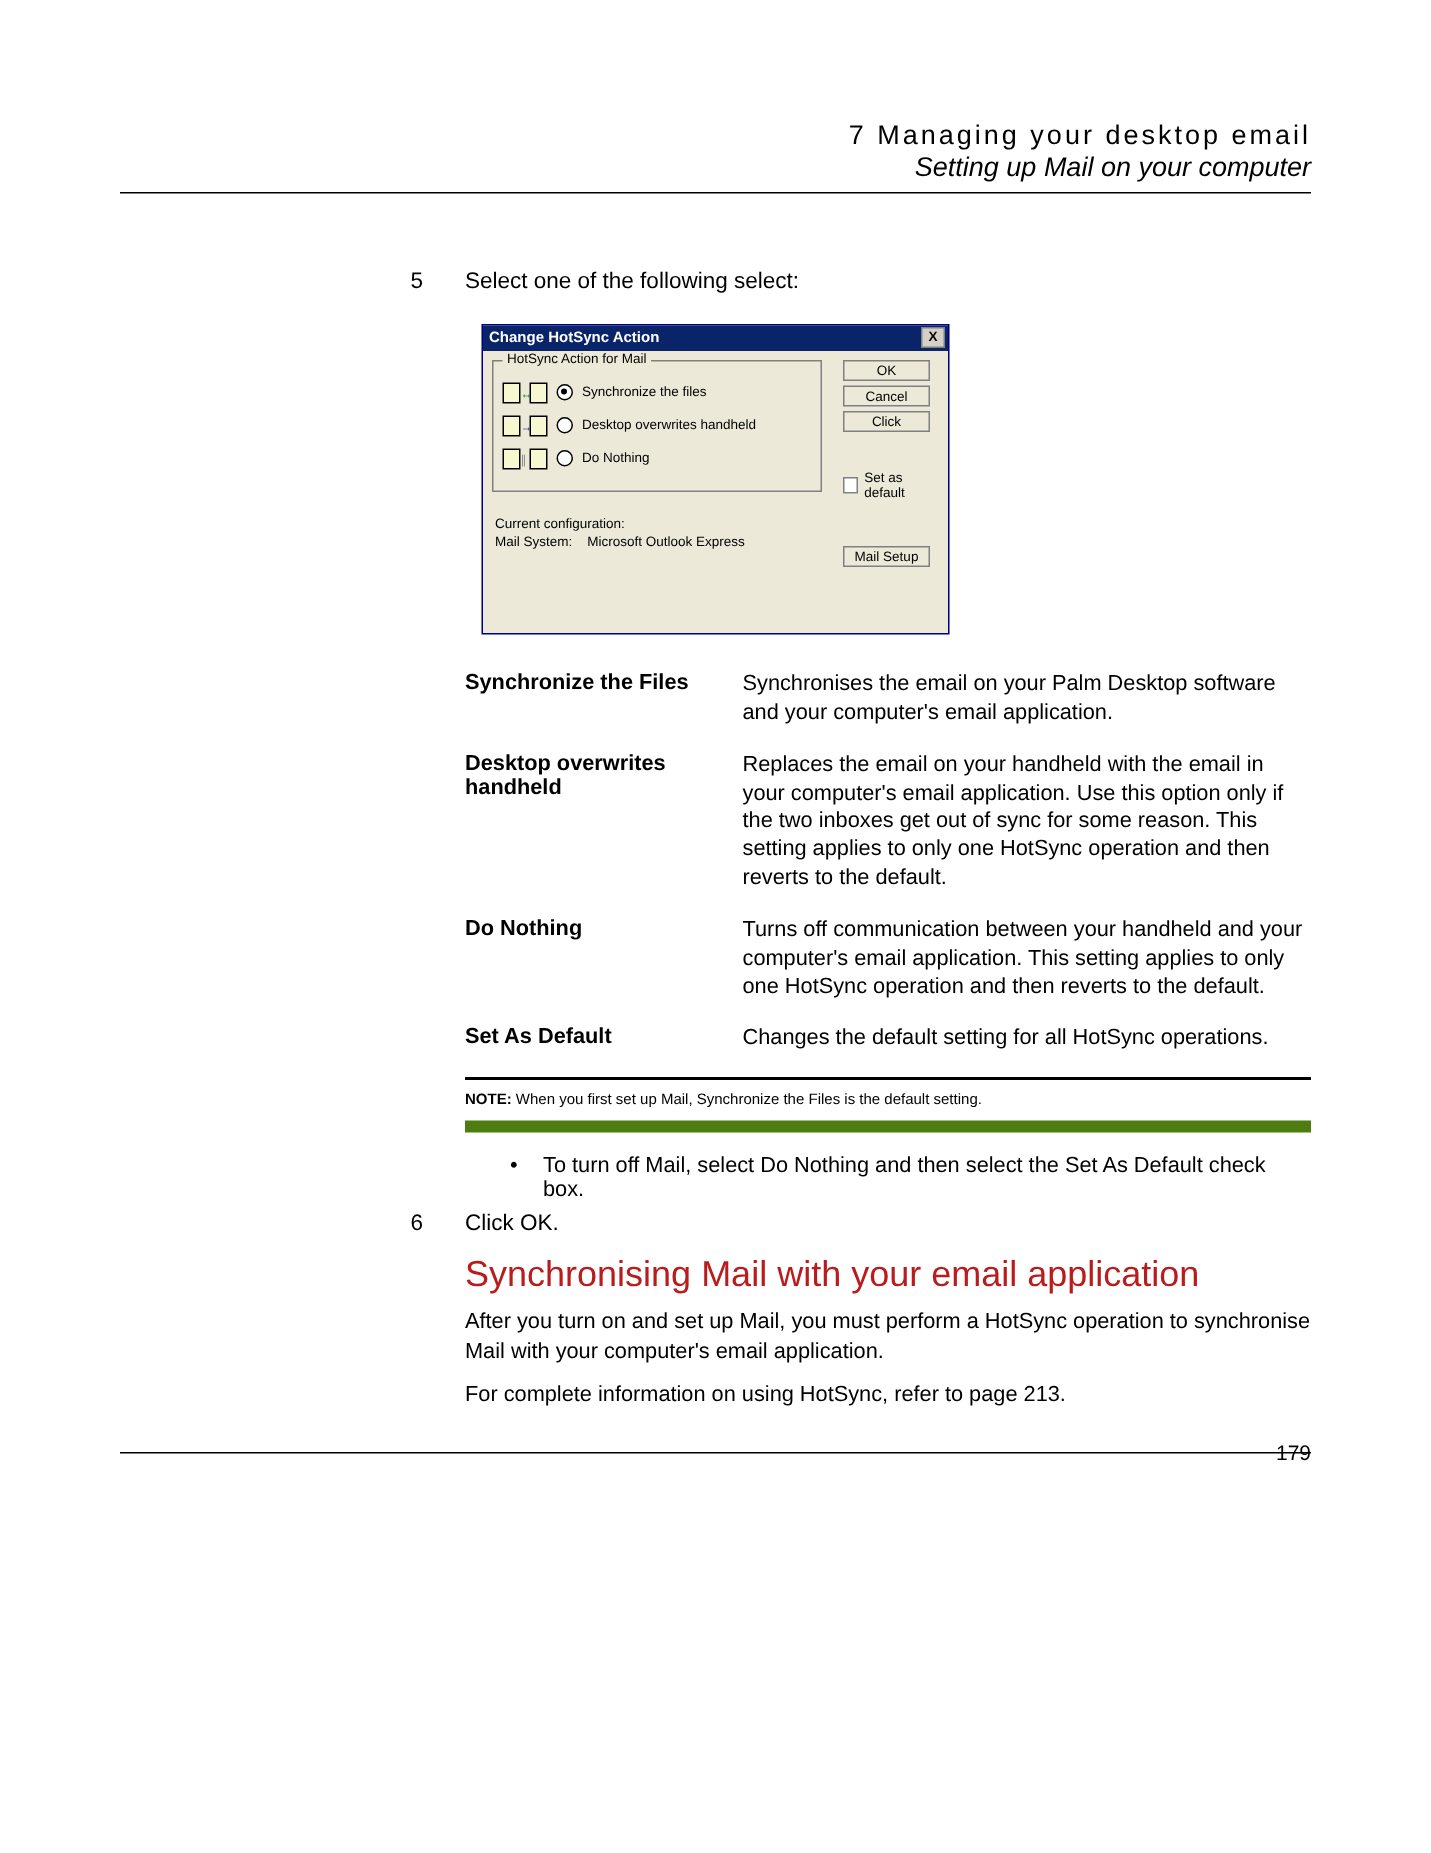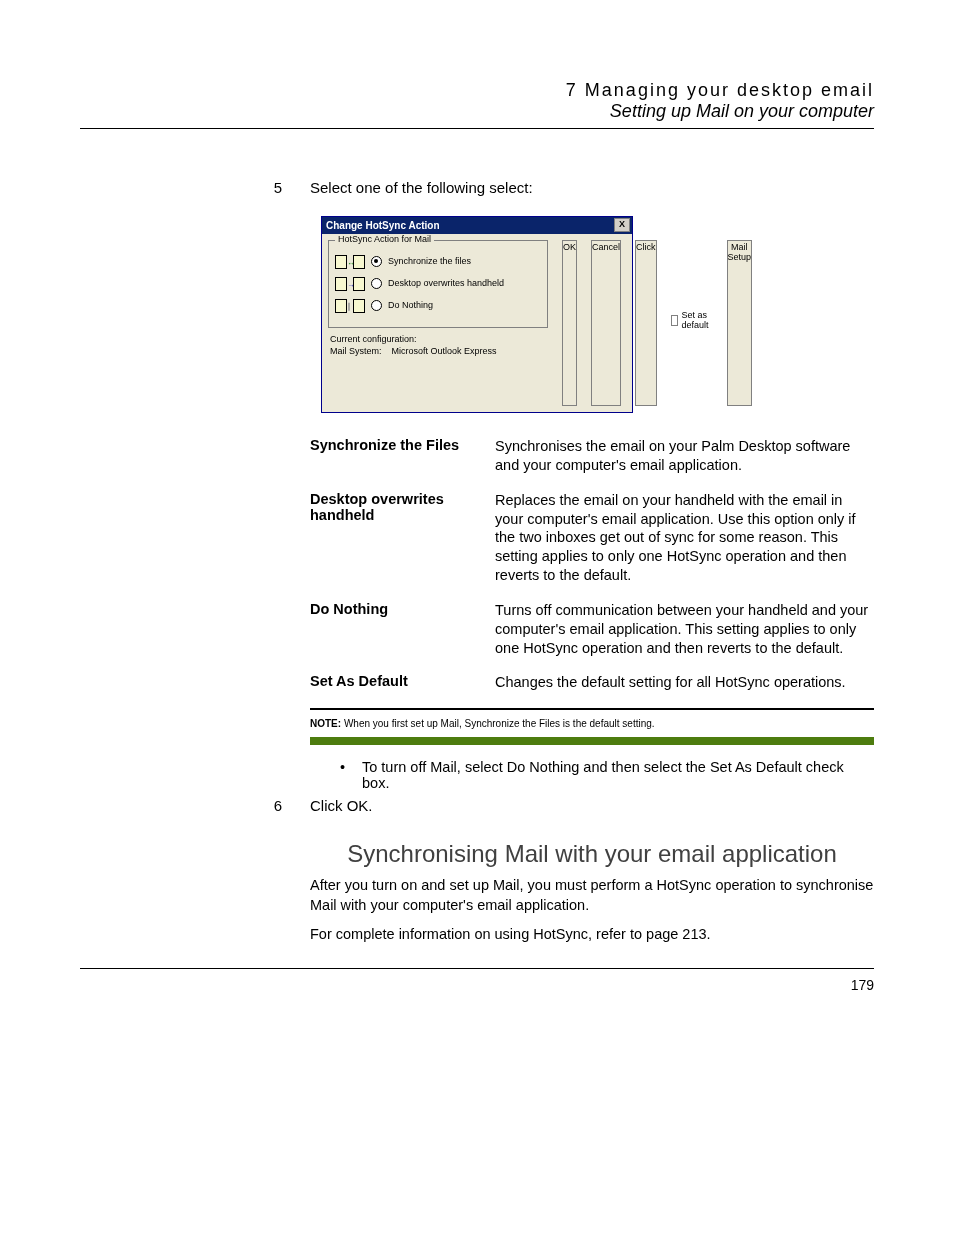"HotSync Action for Mail" .group { margin-bottom: 6px -> 16px }
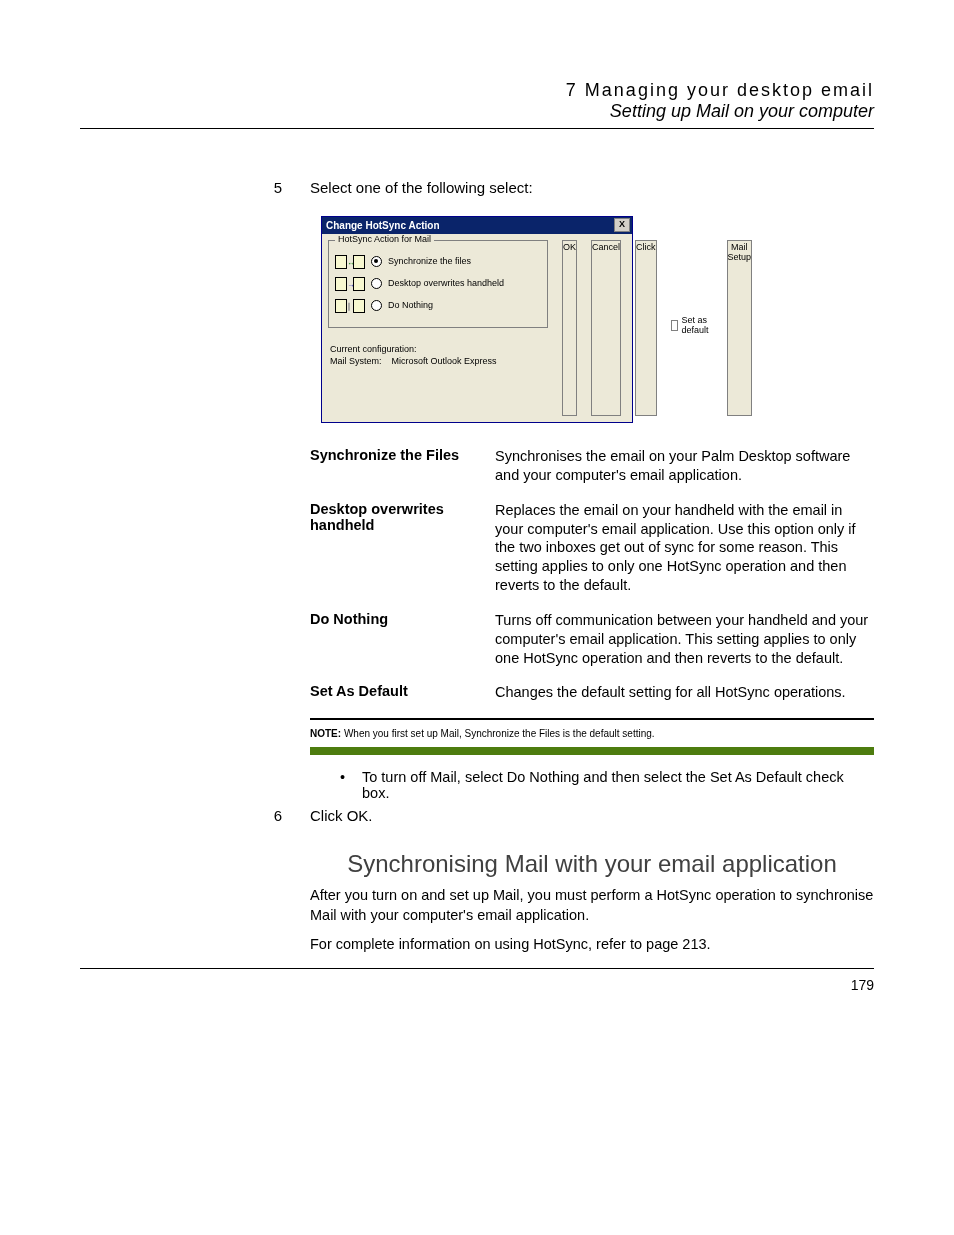"OK" .dlg-right { flex-direction: row -> column; gap: 14px -> 3px }
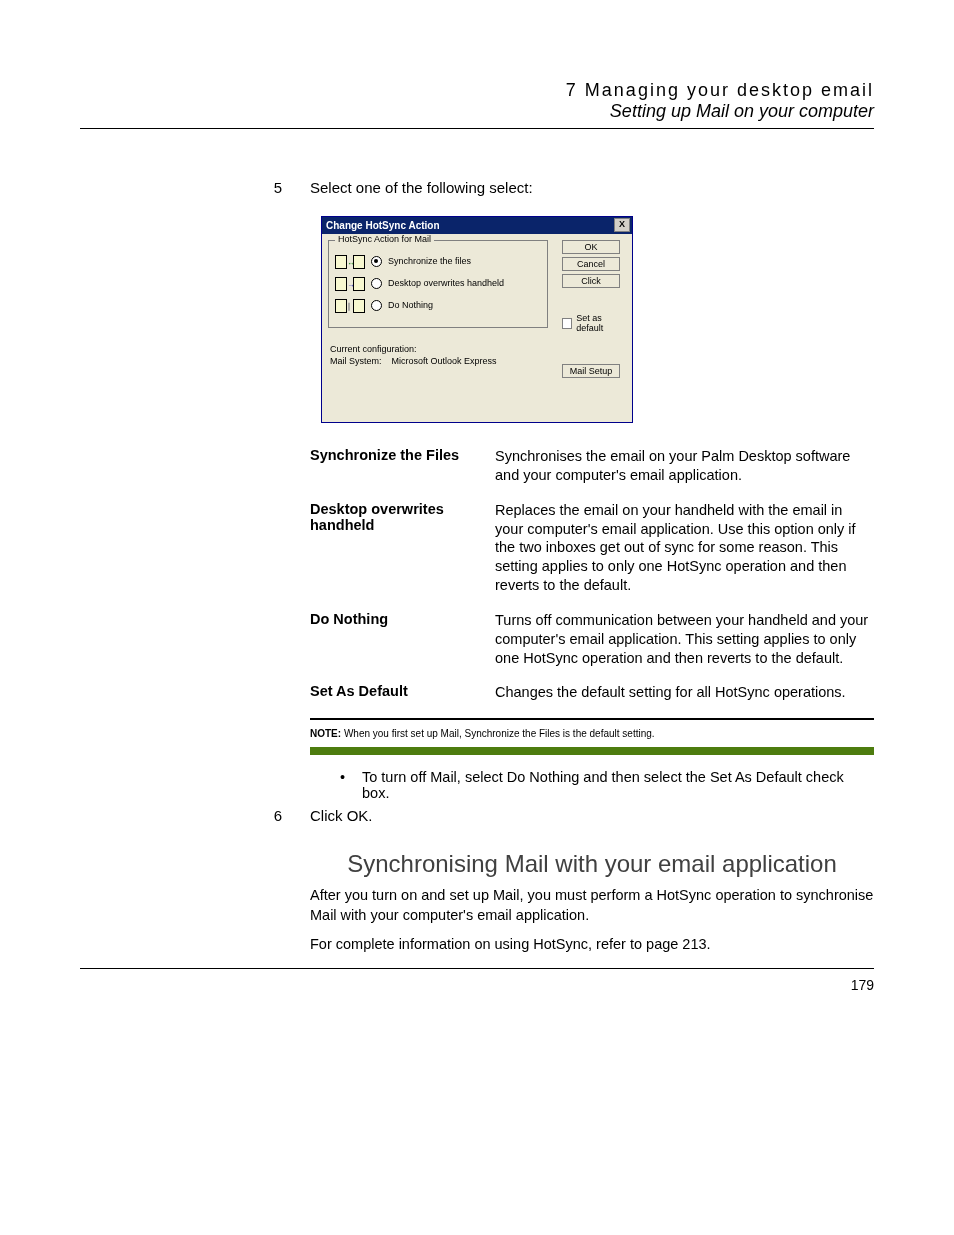"Synchronising Mail with your email" .h2 { color: #404040 -> #b91c1c; margin-top: 26px -> 12px; text-align: center -> none }
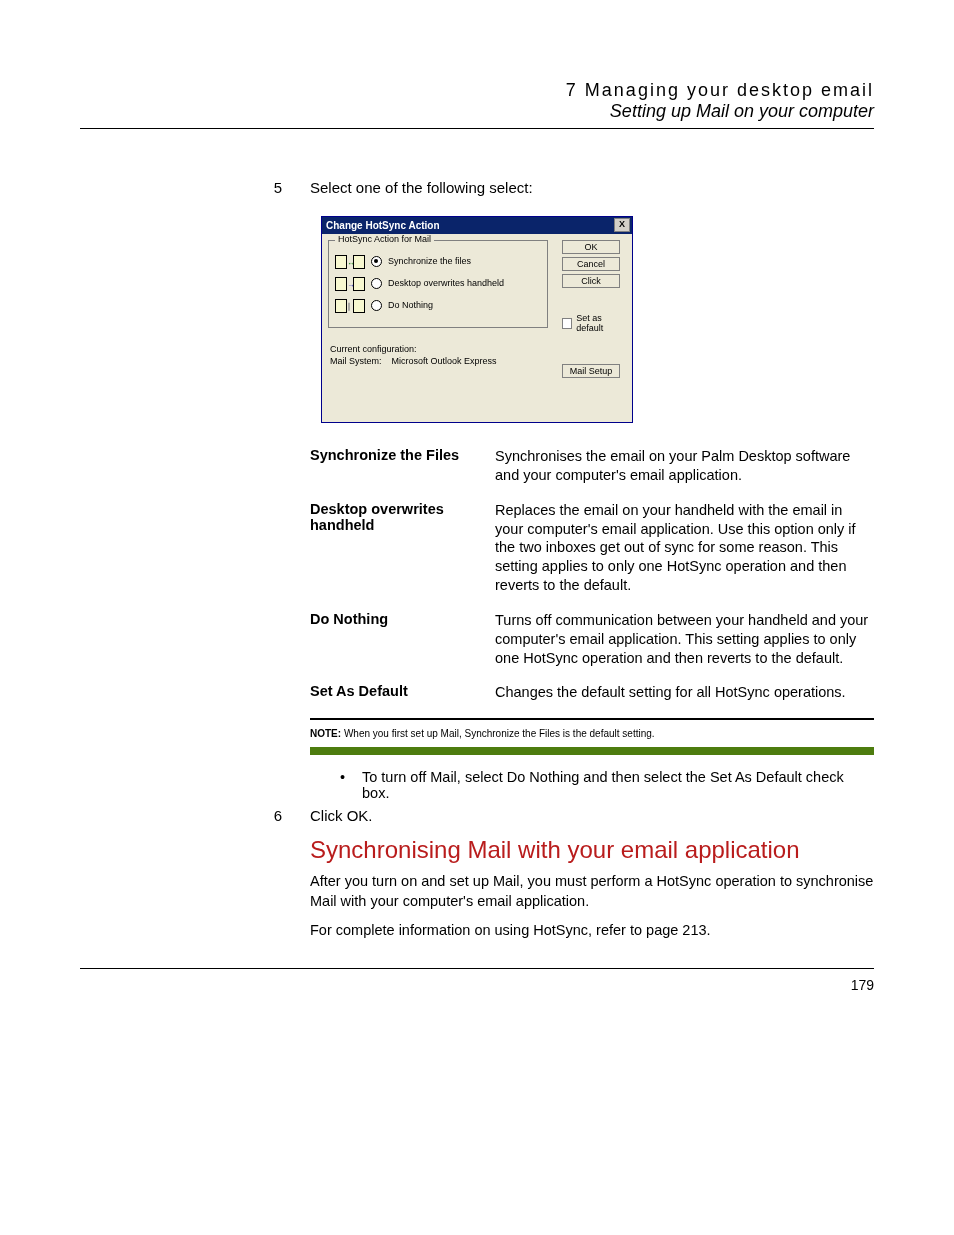"179" .page-num { bottom: 56px -> 73px }
